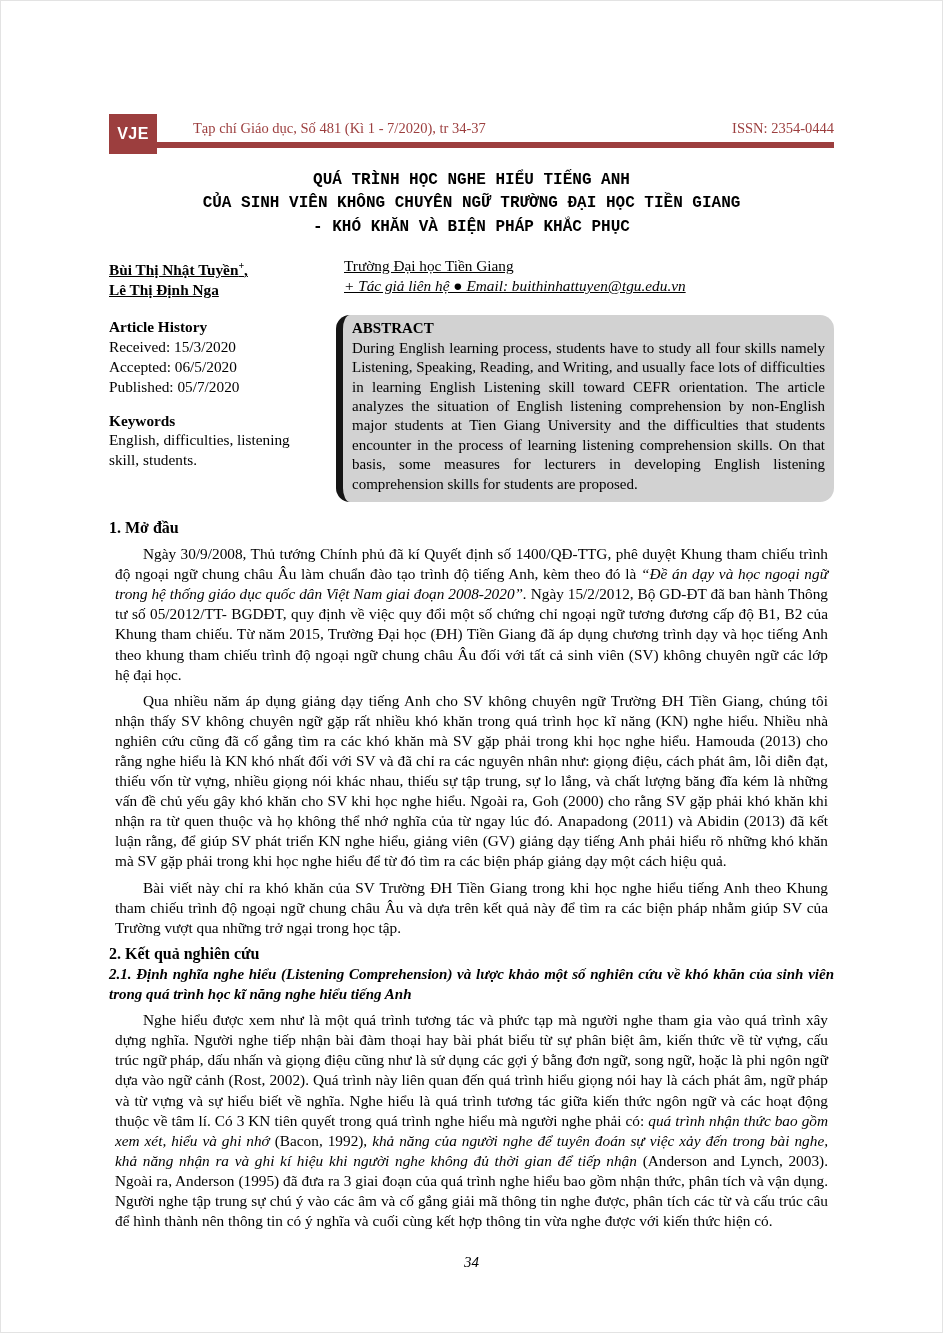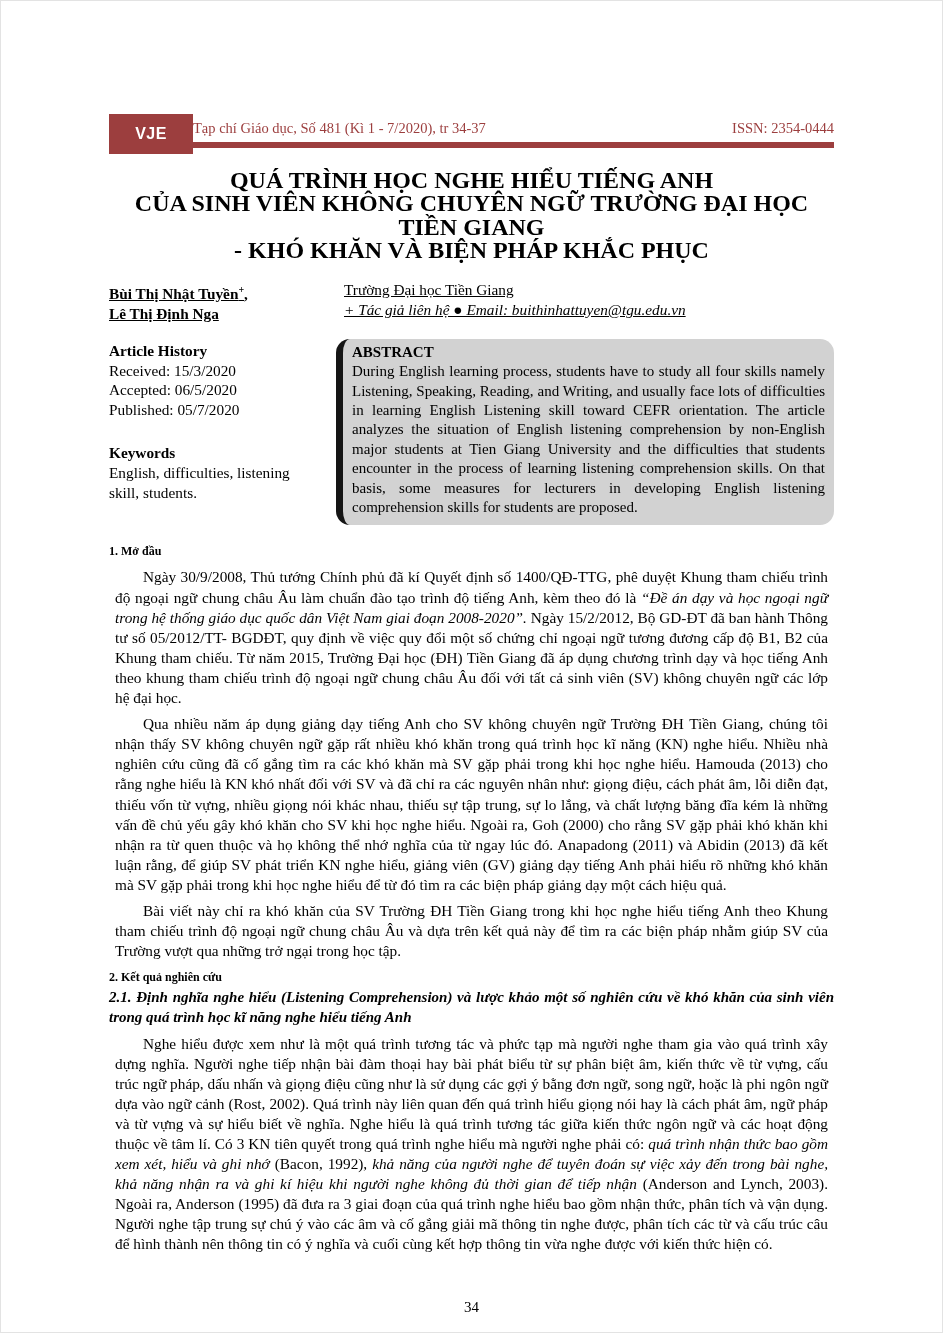"VJE" .vje-box { width: 84px -> 48px }
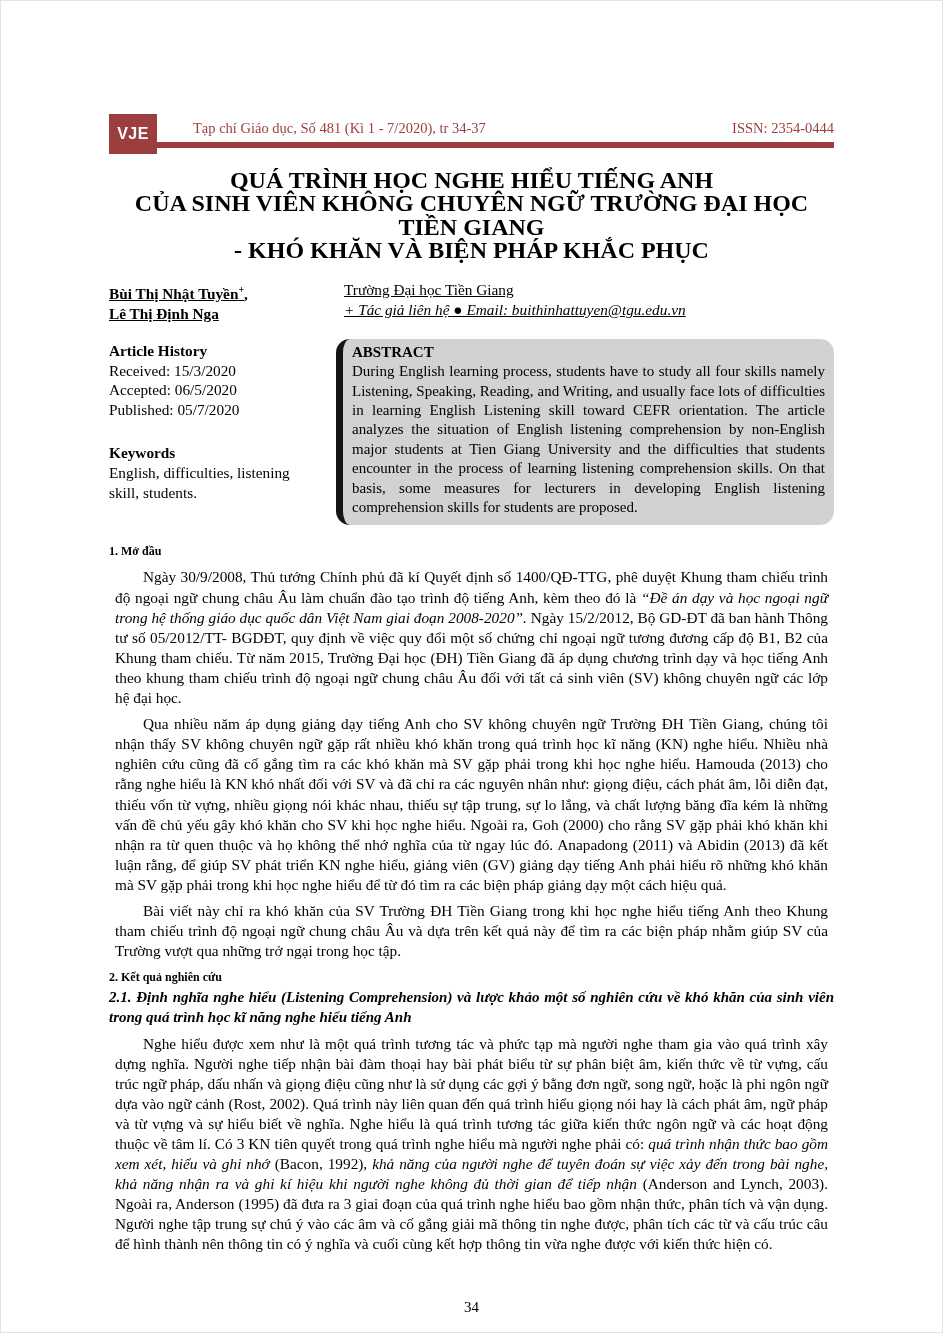"QUÁ TRÌNH HỌC NGHE HIỂU" .title { font-family: none -> Liberation Mono, monospace; font-size: 24px -> 16px }
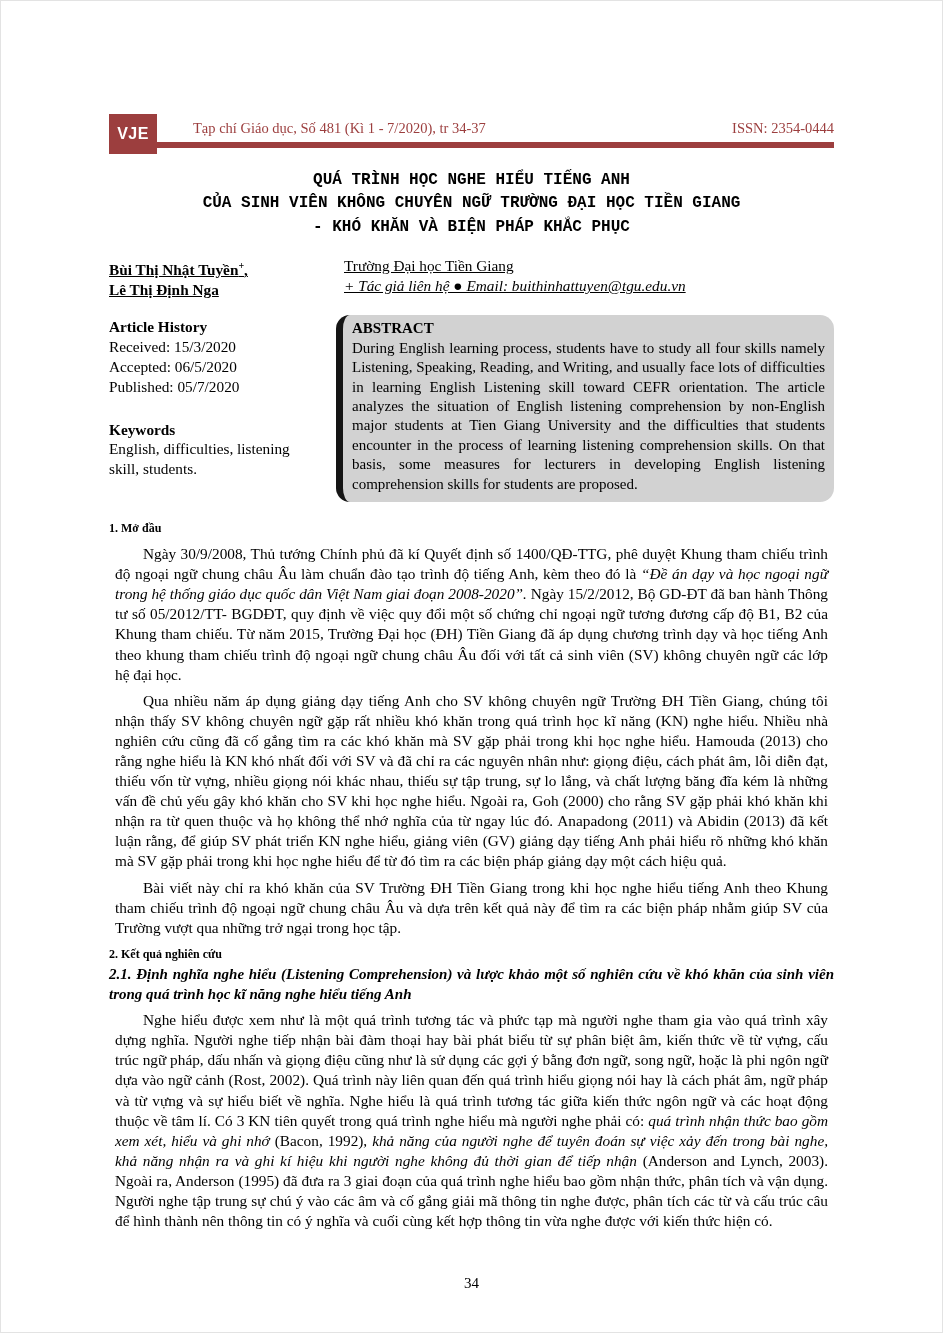"Keywords" .keywords-title { margin-top: 23px -> 14px }
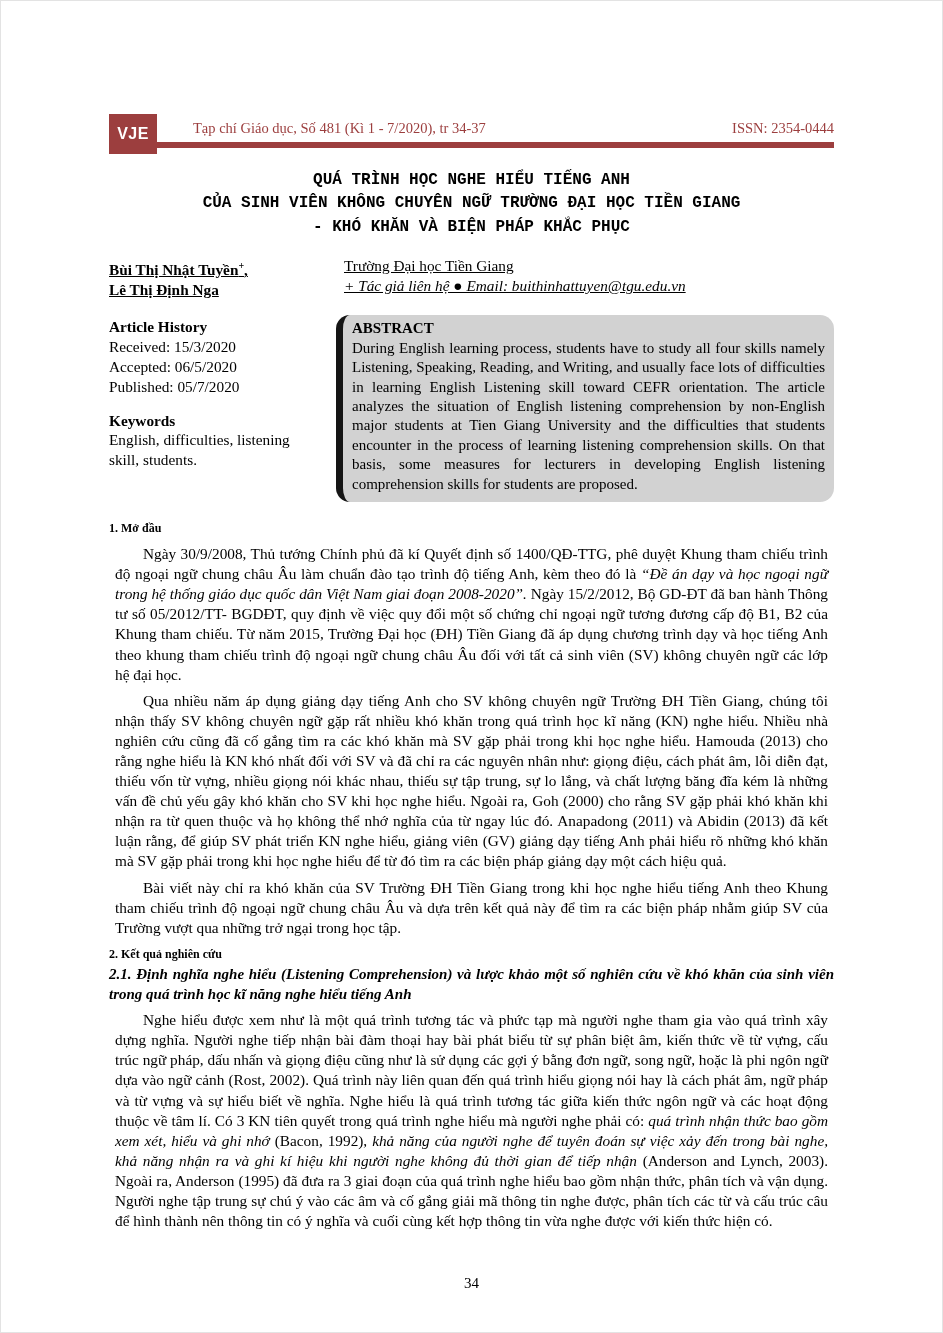"1. Mở đầu" .heading { font-size: 12px -> 16px }
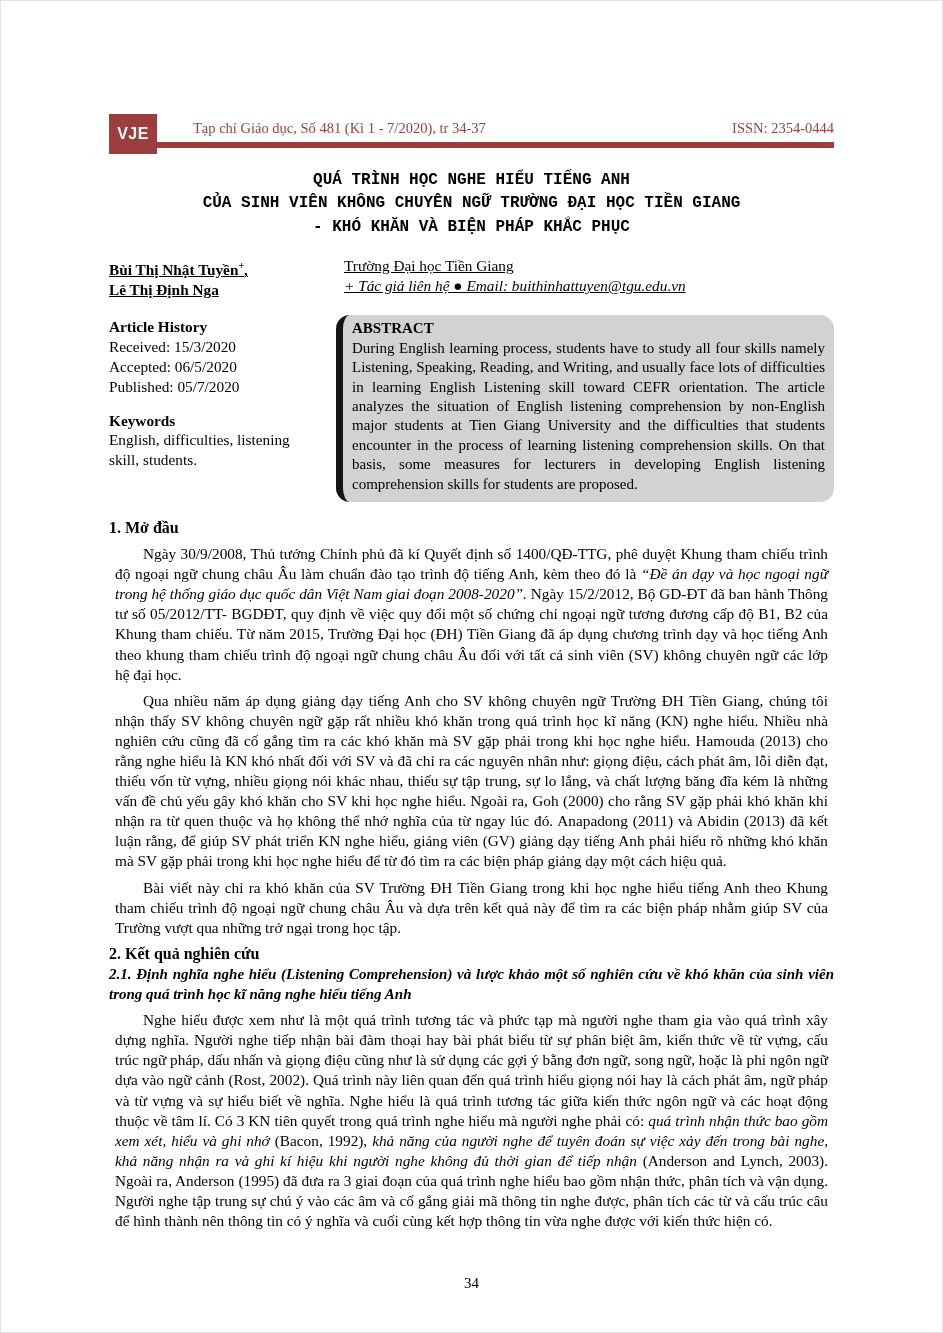"34" .page-number { font-style: none -> italic; margin-top: 44px -> 23px }
